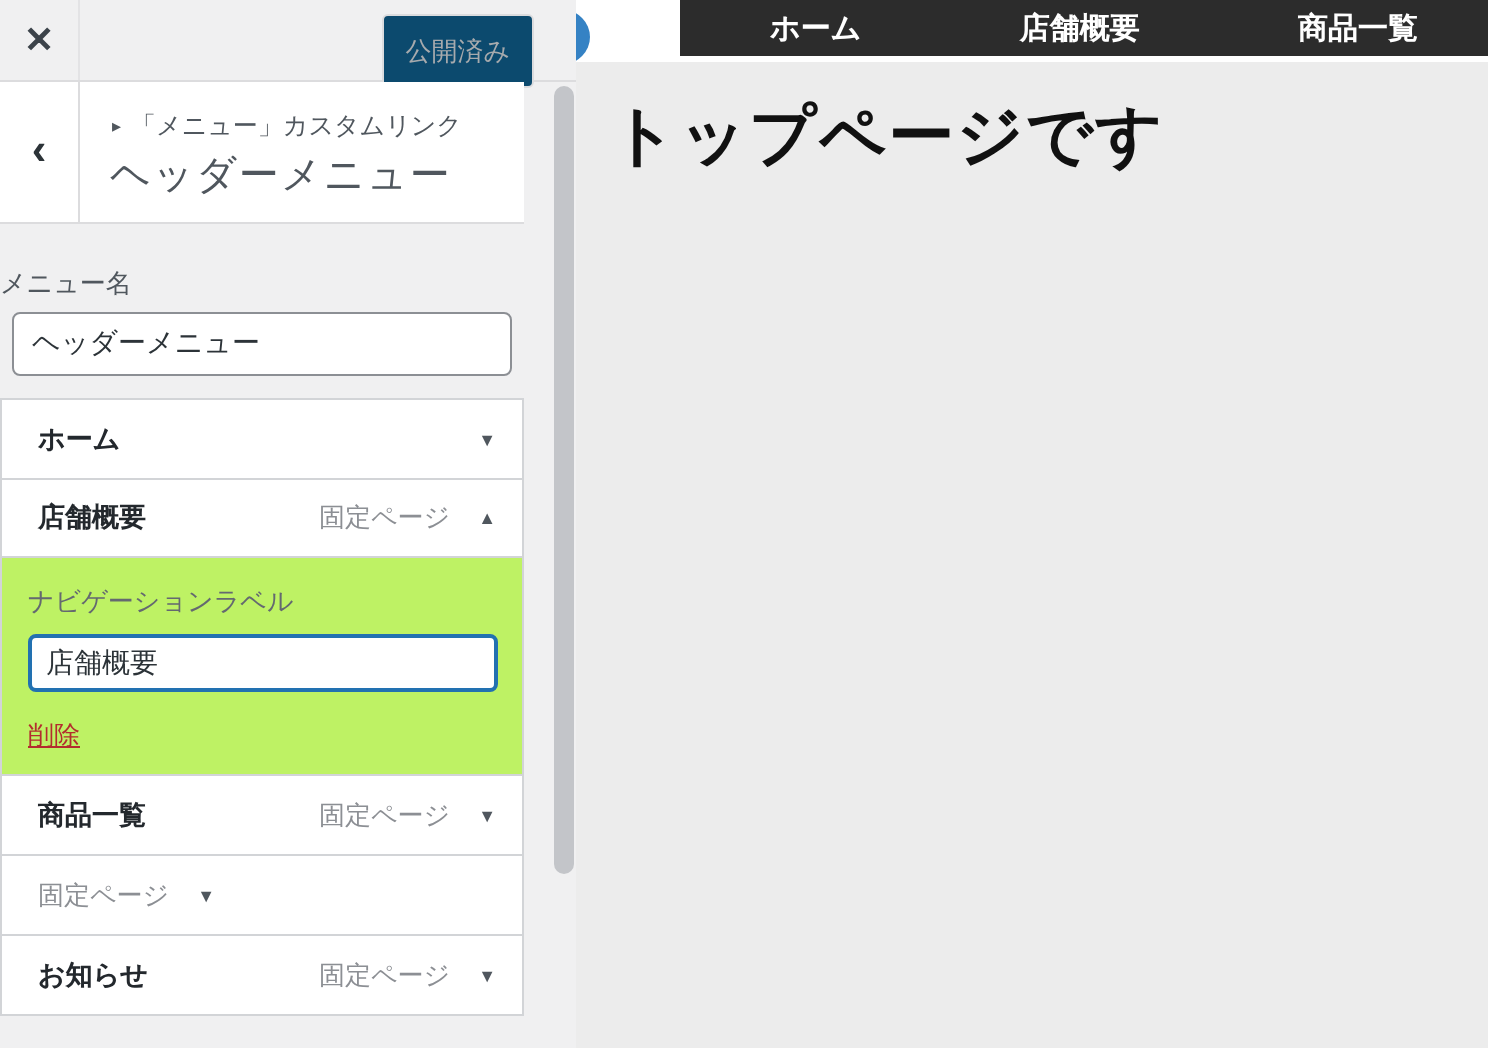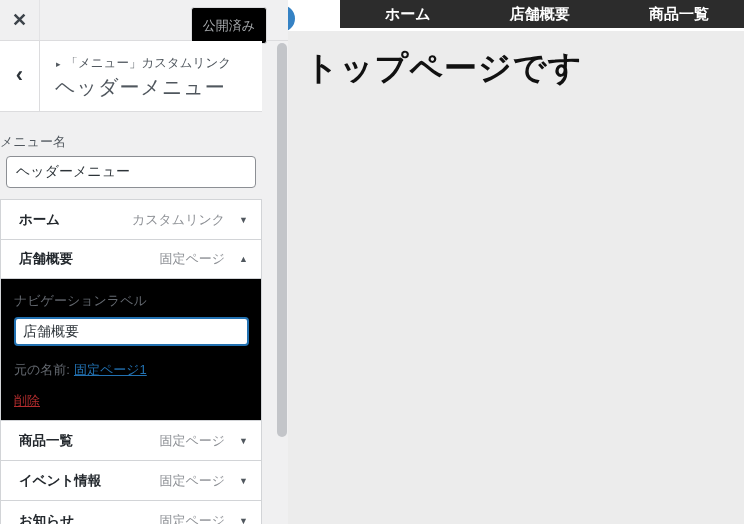"公開済み" .publish-btn { background: #000000 -> #0c4a6e }
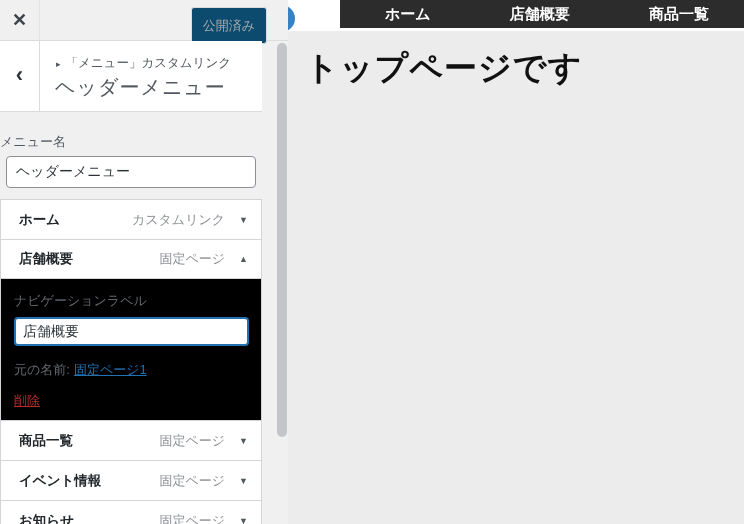"カスタムリンク" span.item-type { html: <span>カスタムリンク</span> -> none }
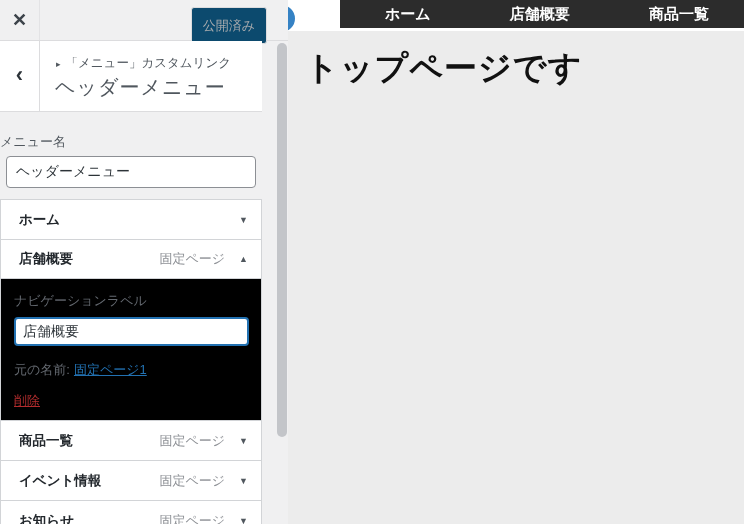"ナビゲーションラベル" .item-body { background: #000000 -> #bef264 }
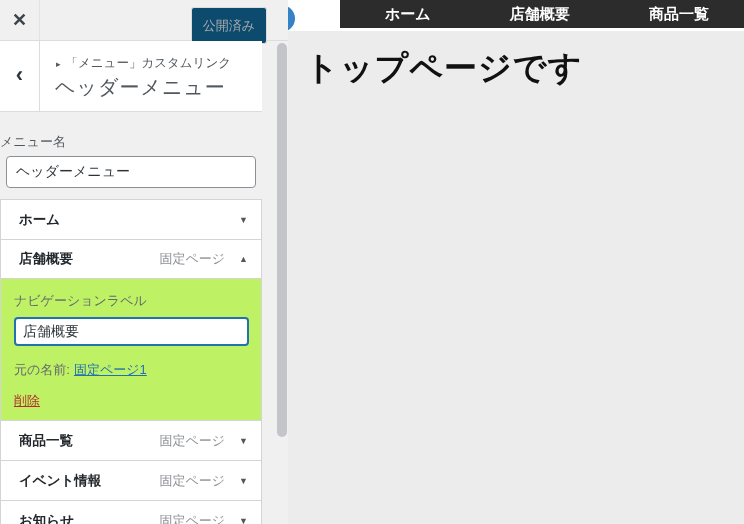"元の名前: 固定ページ1" div.orig-line { html: <div> <span>元の名前:</span><a>固定ページ1</a> </div> -> none }
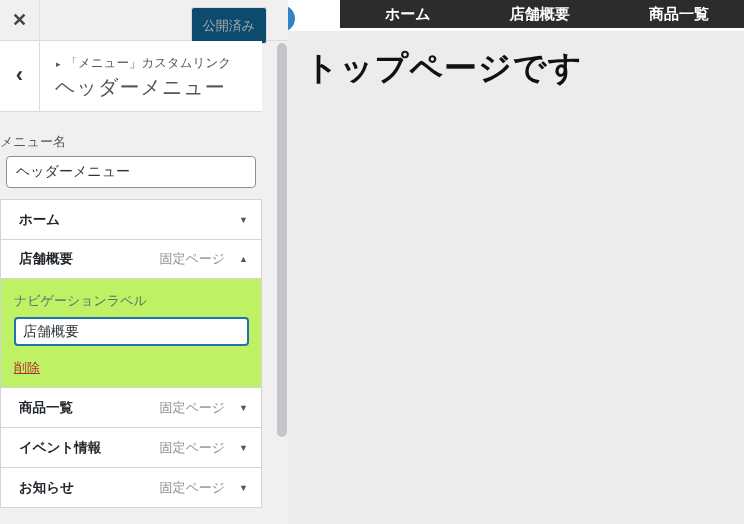"イベント情報" span.item-title { html: <span>イベント情報</span> -> none }
